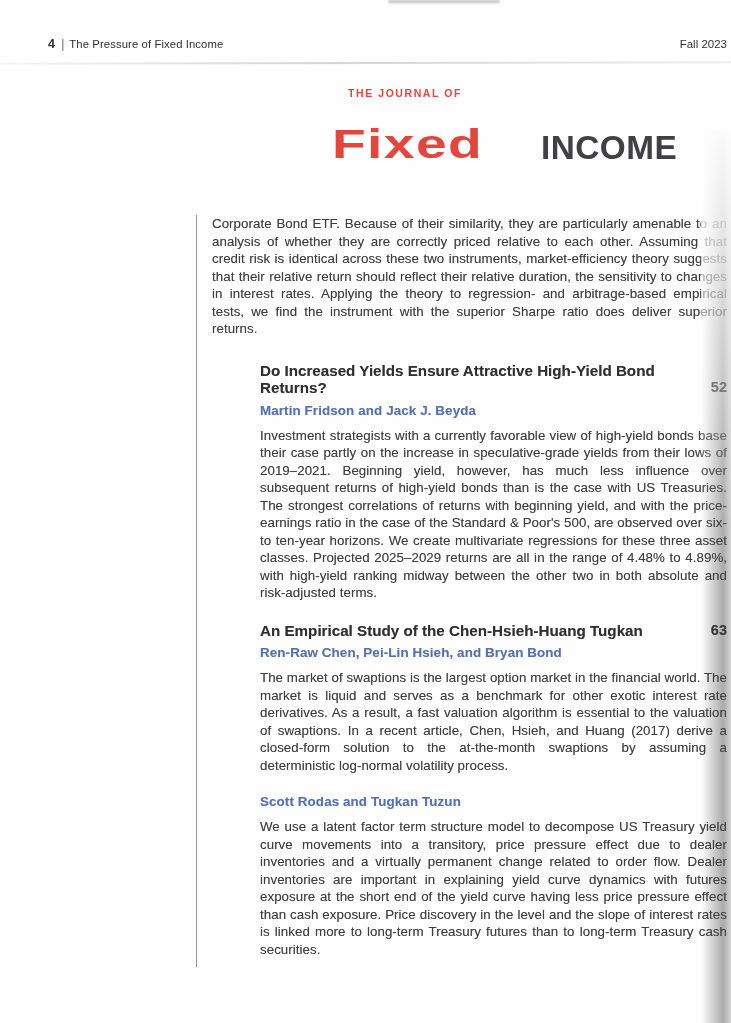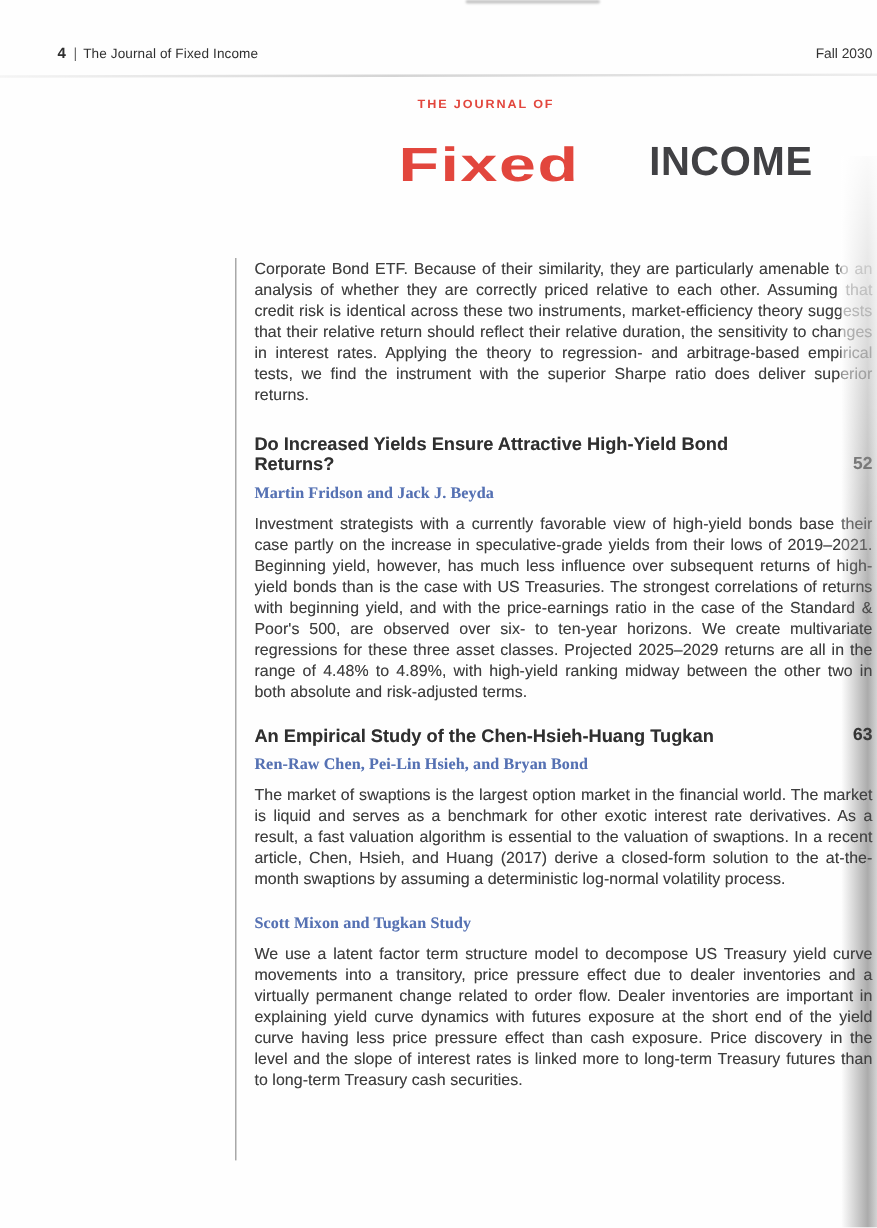"The Journal of Fixed Income" span.rh-journal { text: Journal -> Pressure }
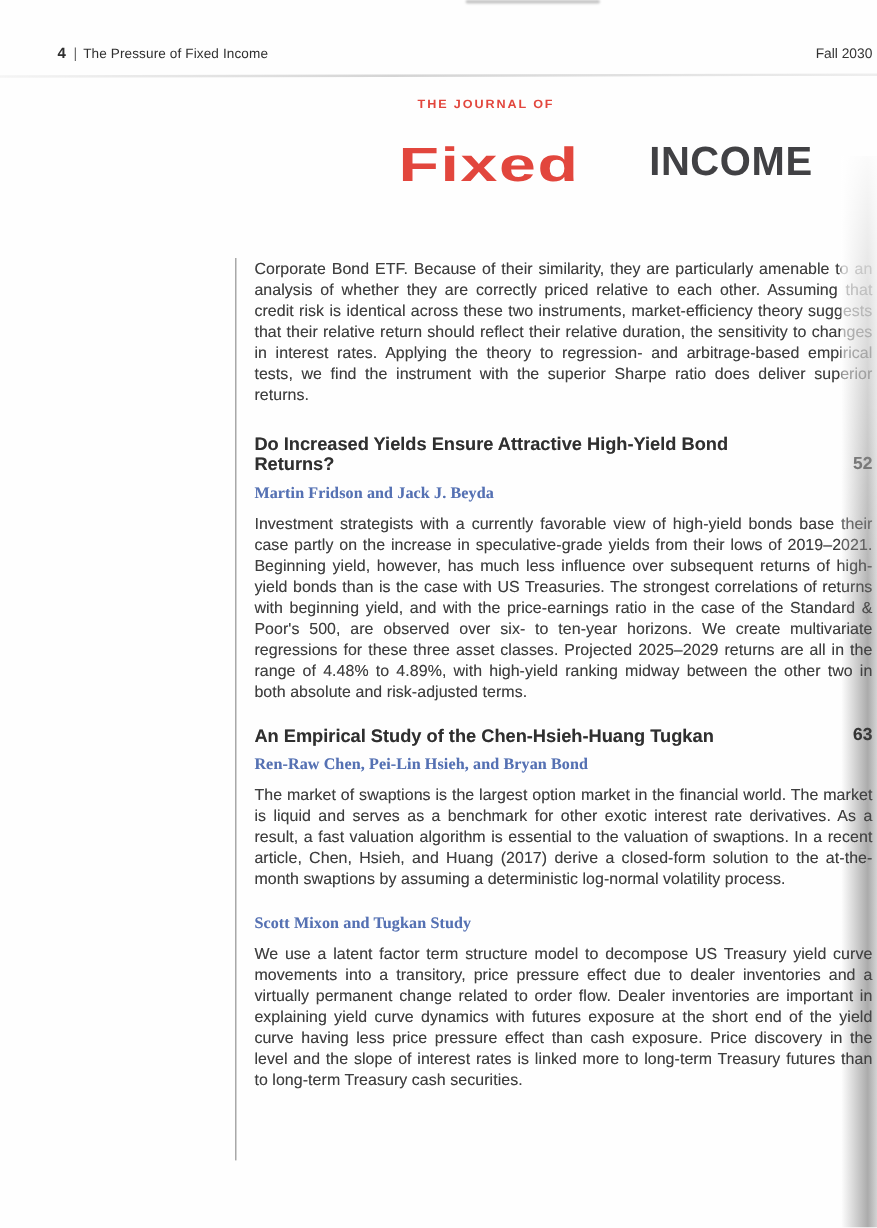"Fall 2030" div.rh-issue { text: 2030 -> 2023 }
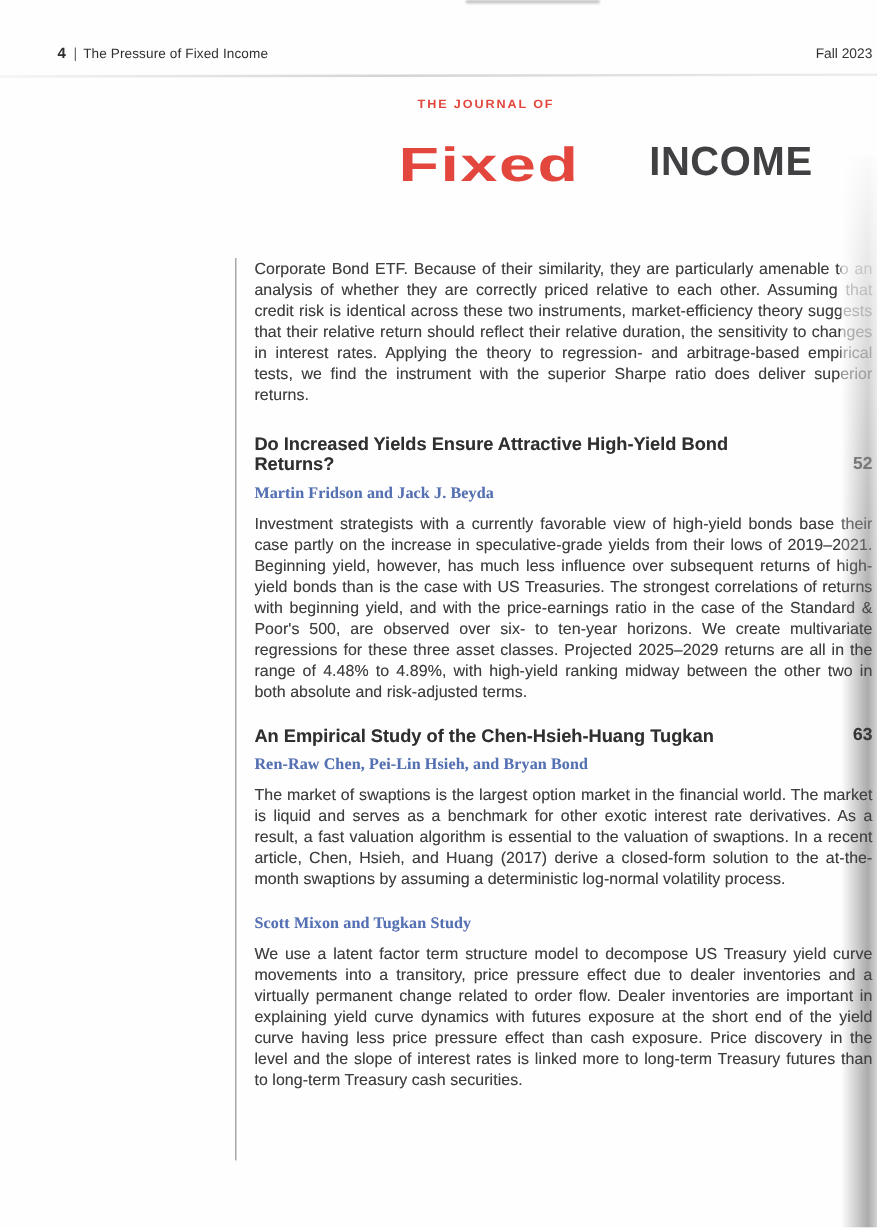"THE JOURNAL OF" .logo { align-items: flex-start -> flex-end }
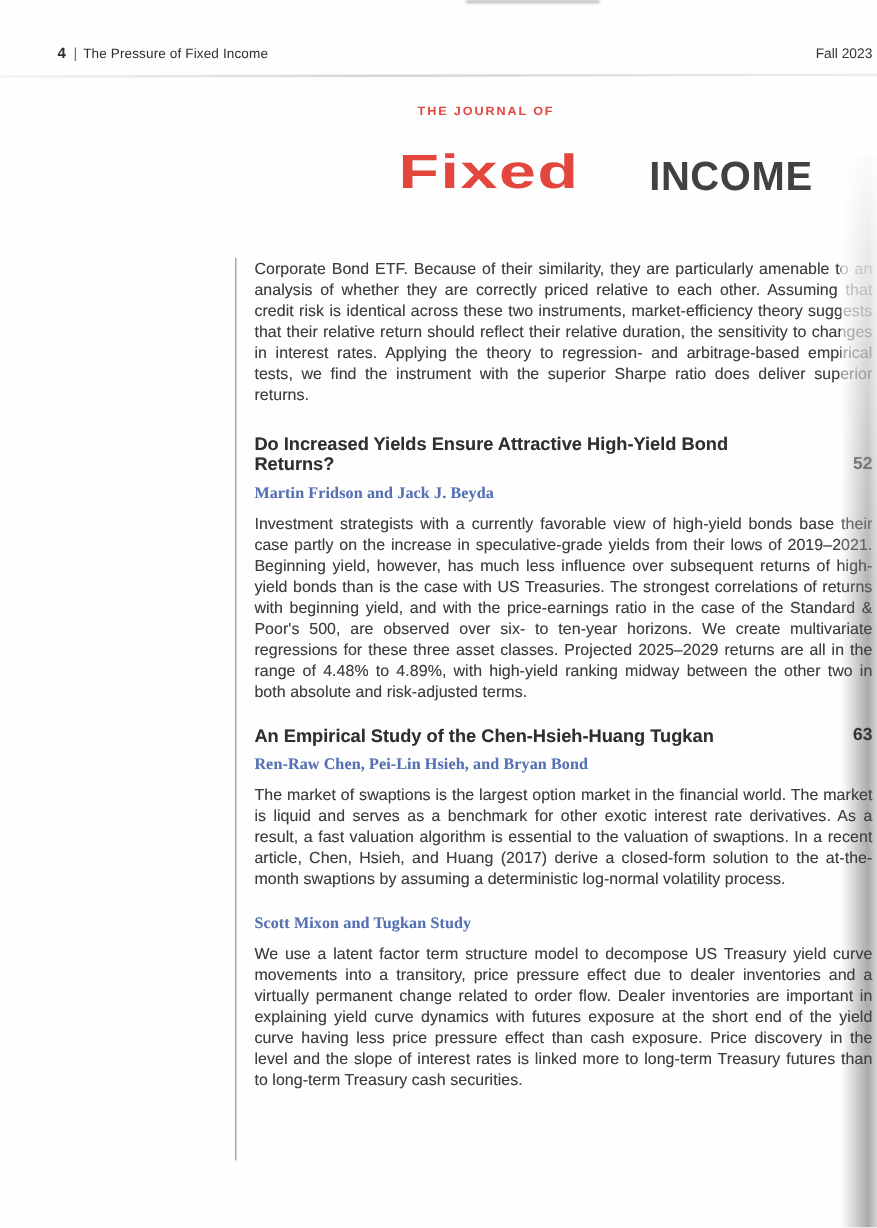"Do Increased Yields Ensure Attractive" .article { margin-left: none -> 48px }
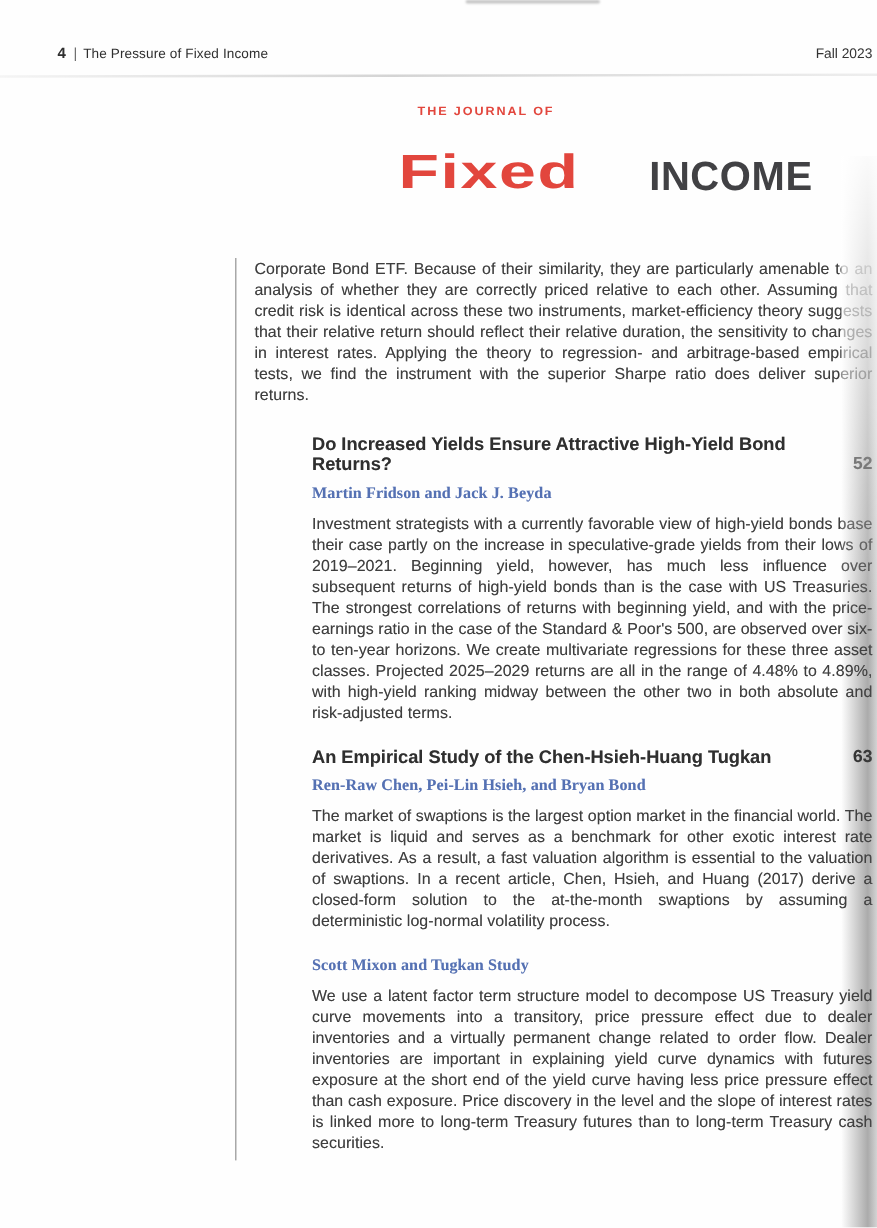"Martin Fridson and Jack J." .authors { font-family: Liberation Serif, serif -> none }
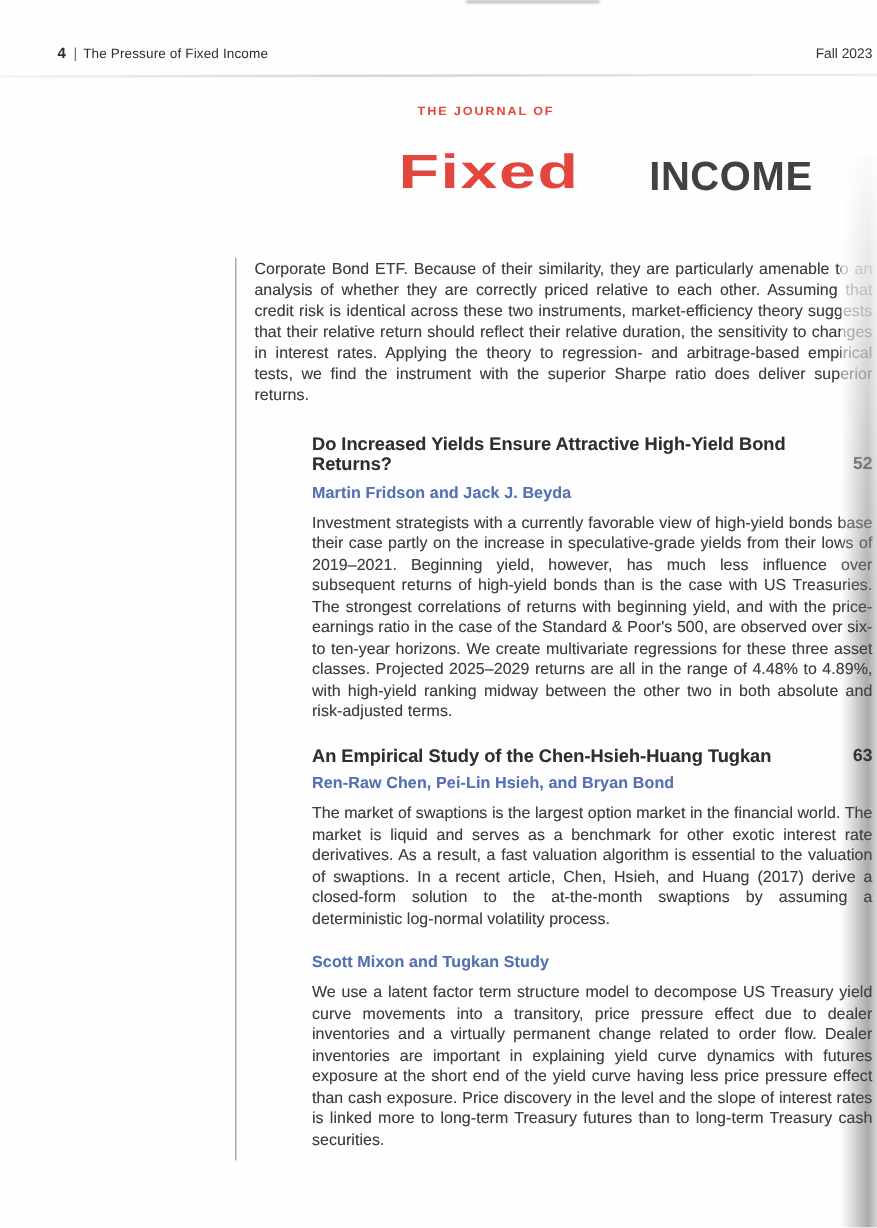"Scott Mixon and Tugkan Study" div.authors { text: Mixon and Tugkan Study -> Rodas and Tugkan Tuzun }
